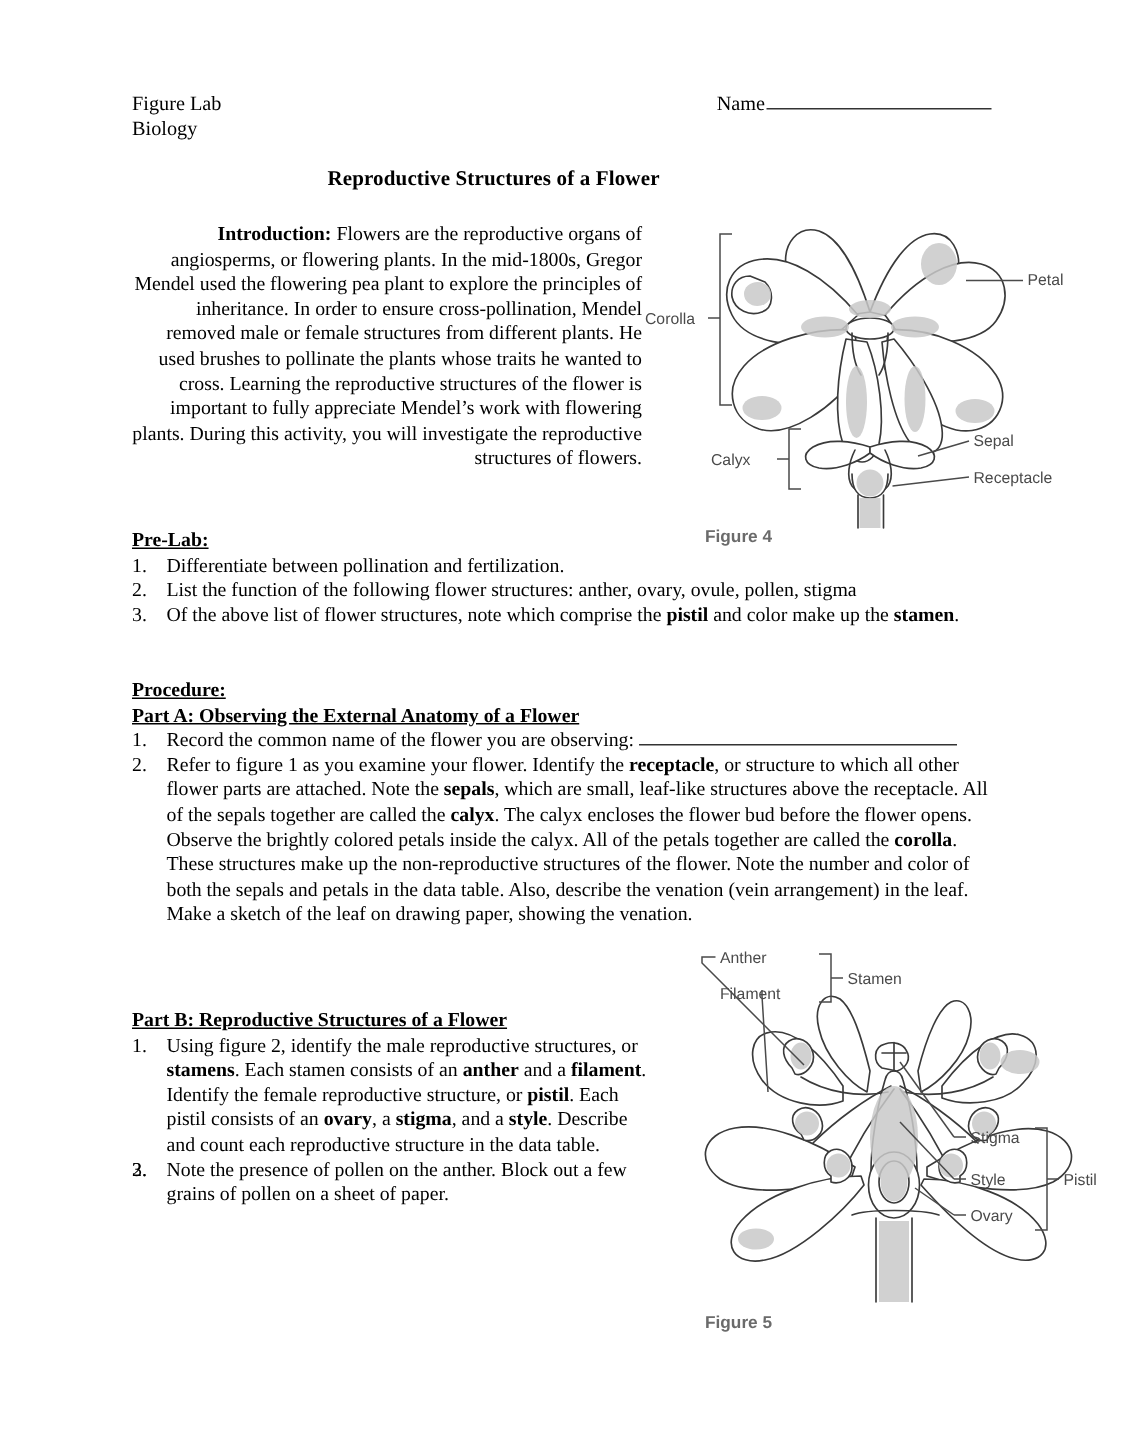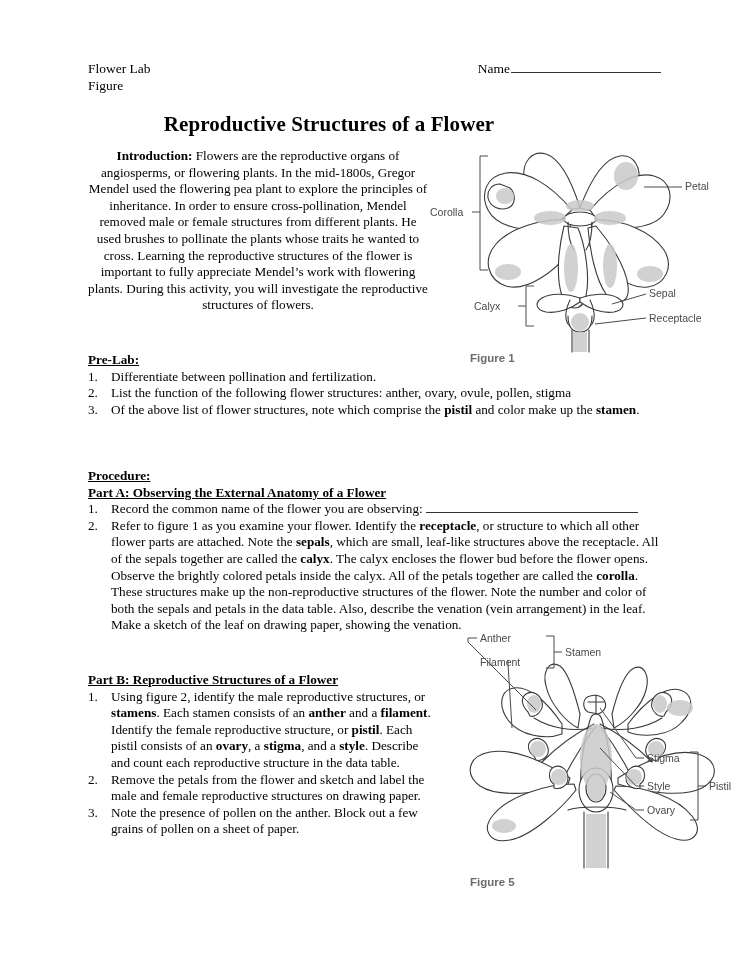"Flower Lab" div { text: Flower -> Figure }
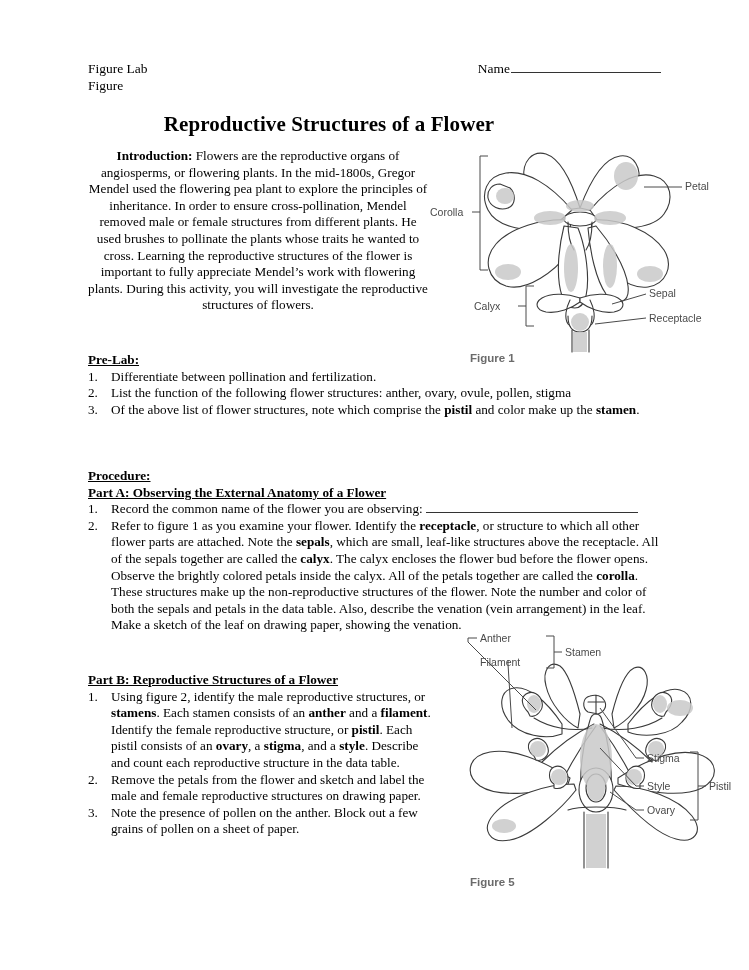"Figure" div { text: Figure -> Biology }
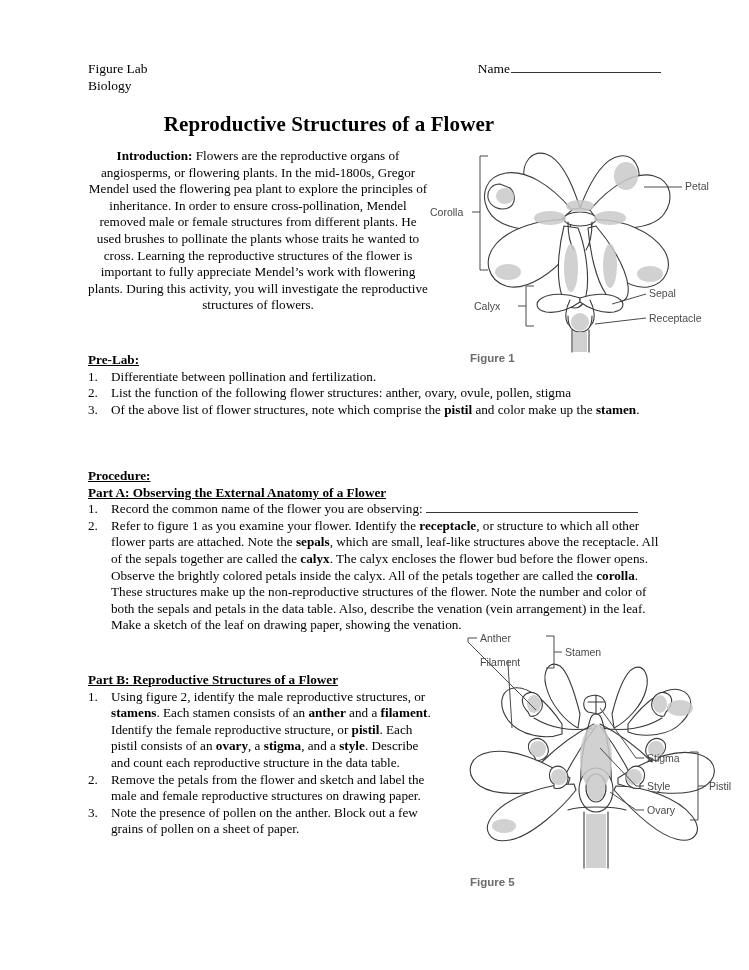"Reproductive Structures of a Flower" .doc-title { font-size: 21px -> 14px }
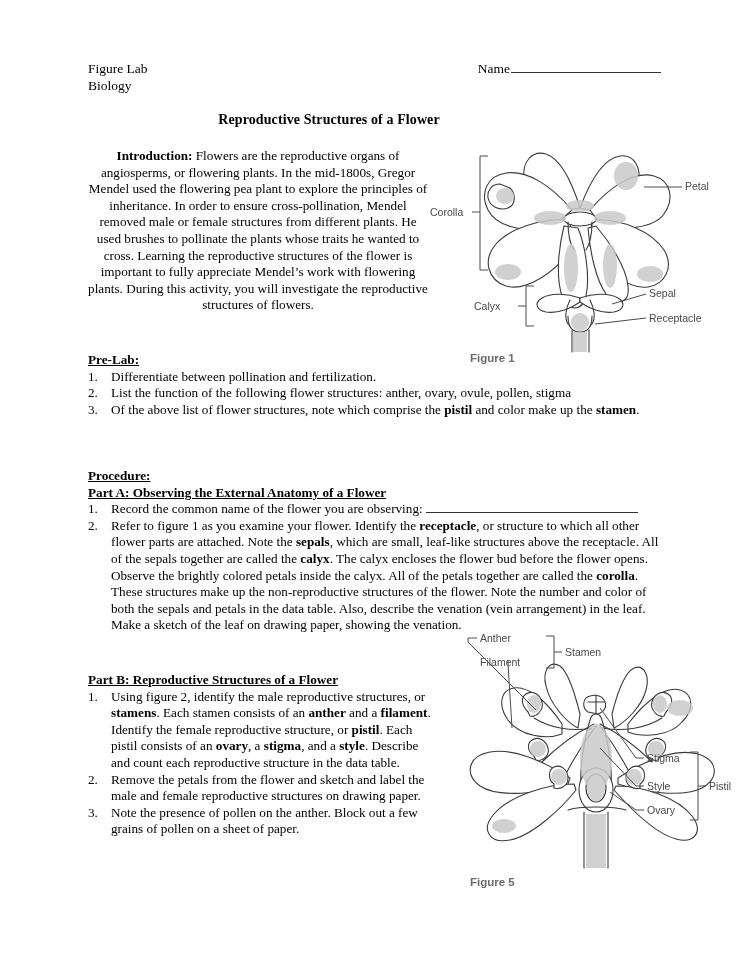"Introduction: Flowers are the" .intro { text-align: center -> right }
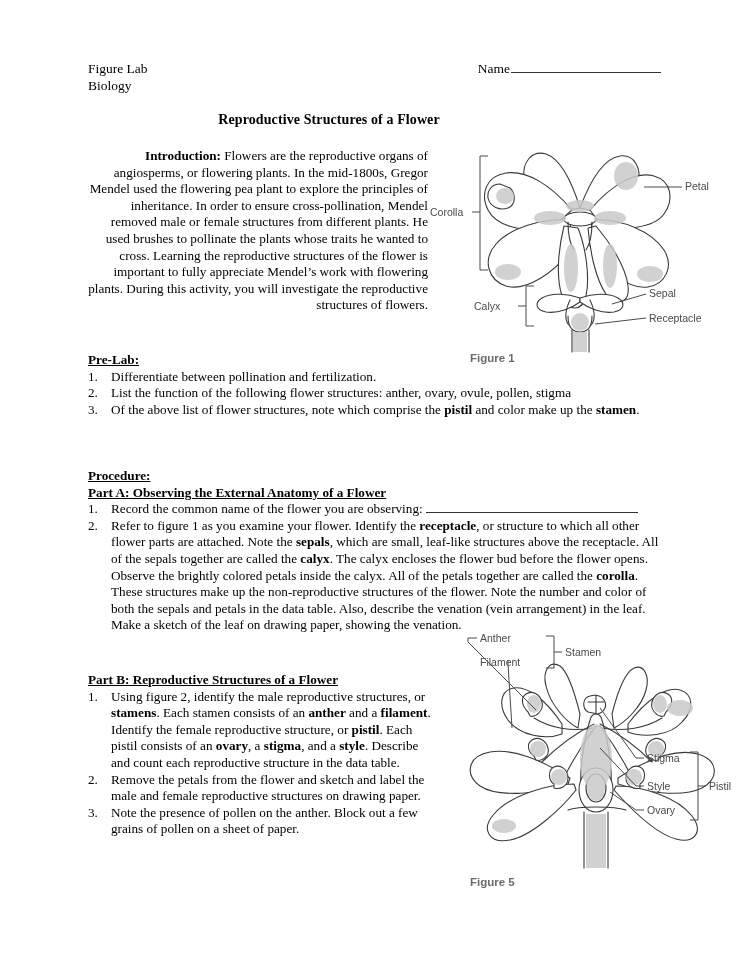"Figure 1" div.fig-caption { text: 1 -> 4 }
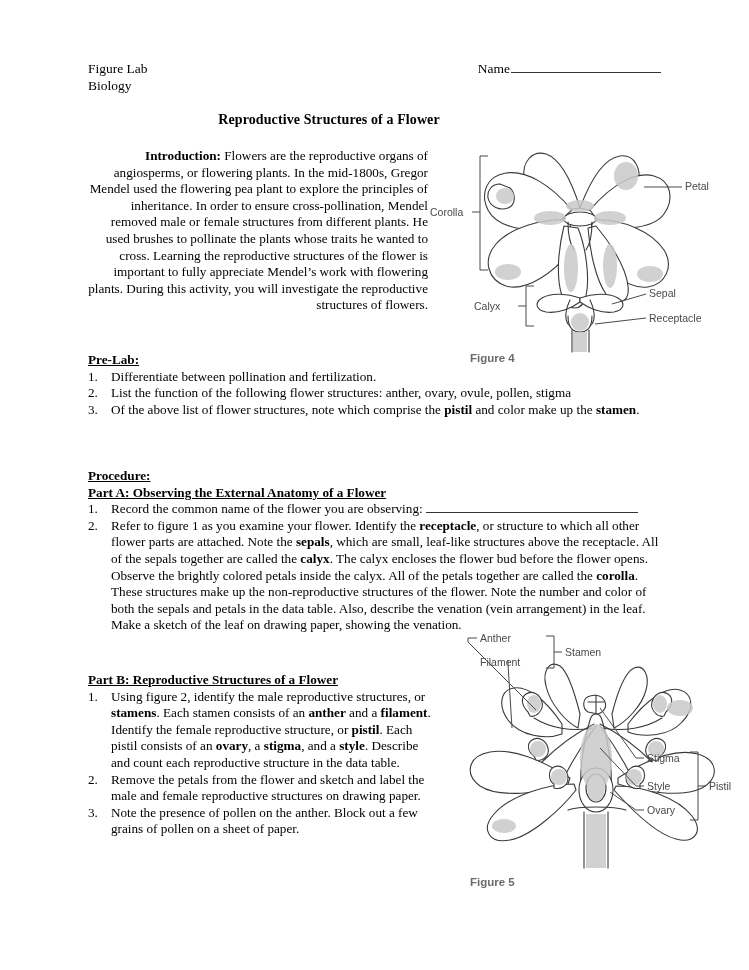"Procedure:" .procedure { margin-top: 16px -> none }
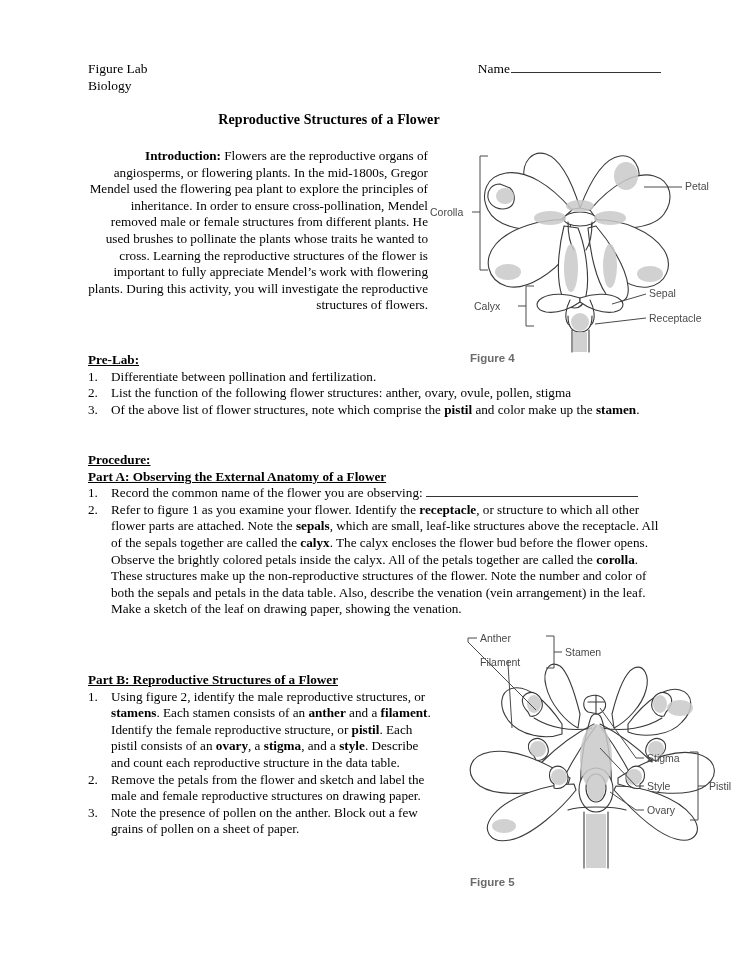"Remove the petals from the" span { html: <span>Remove the petals from the flower and sketch and label the male and female reproductive structures on drawing paper.</span> -> none }
